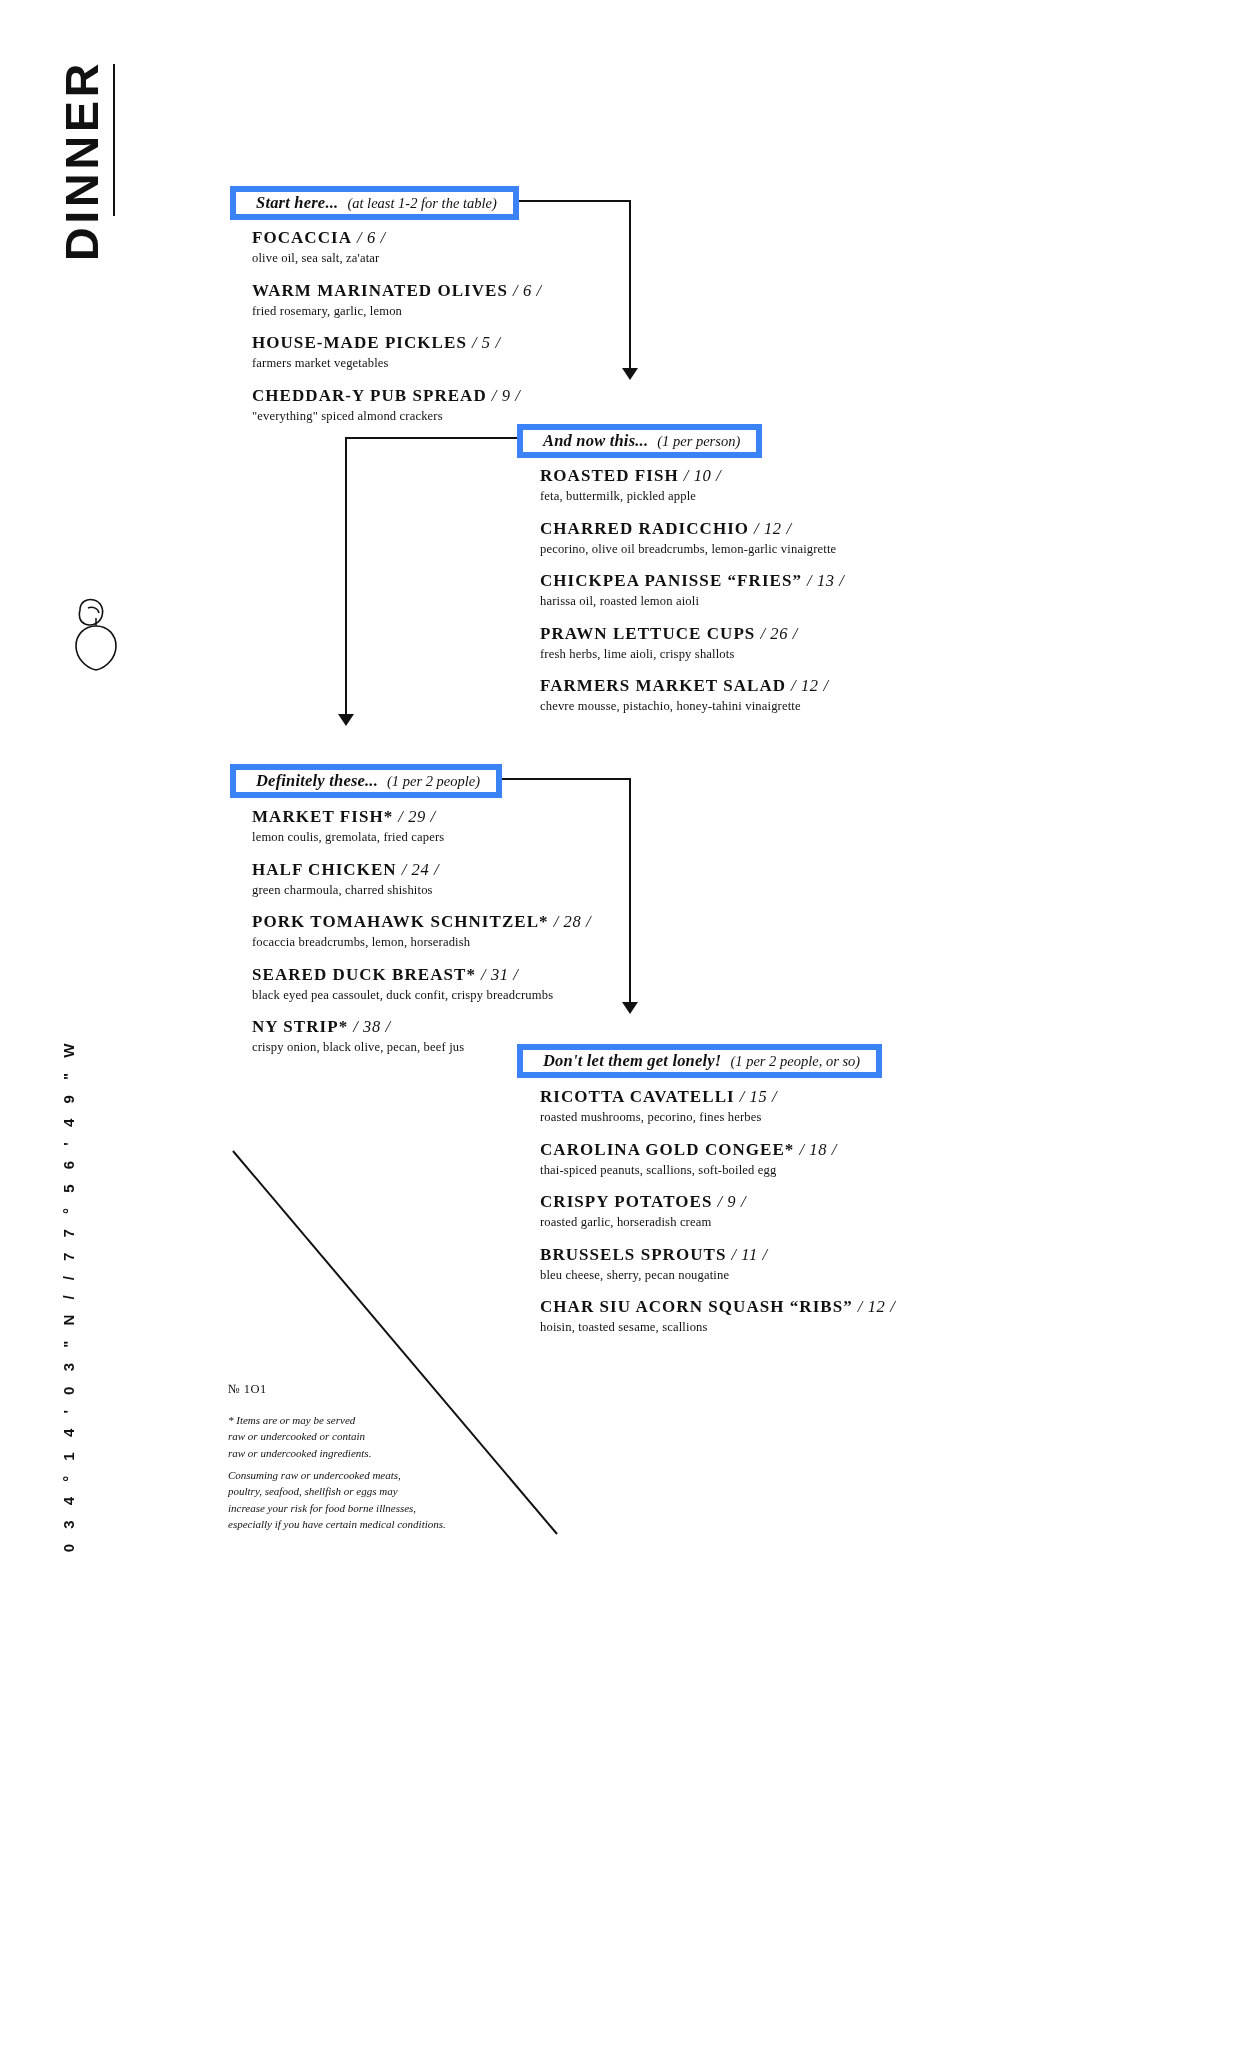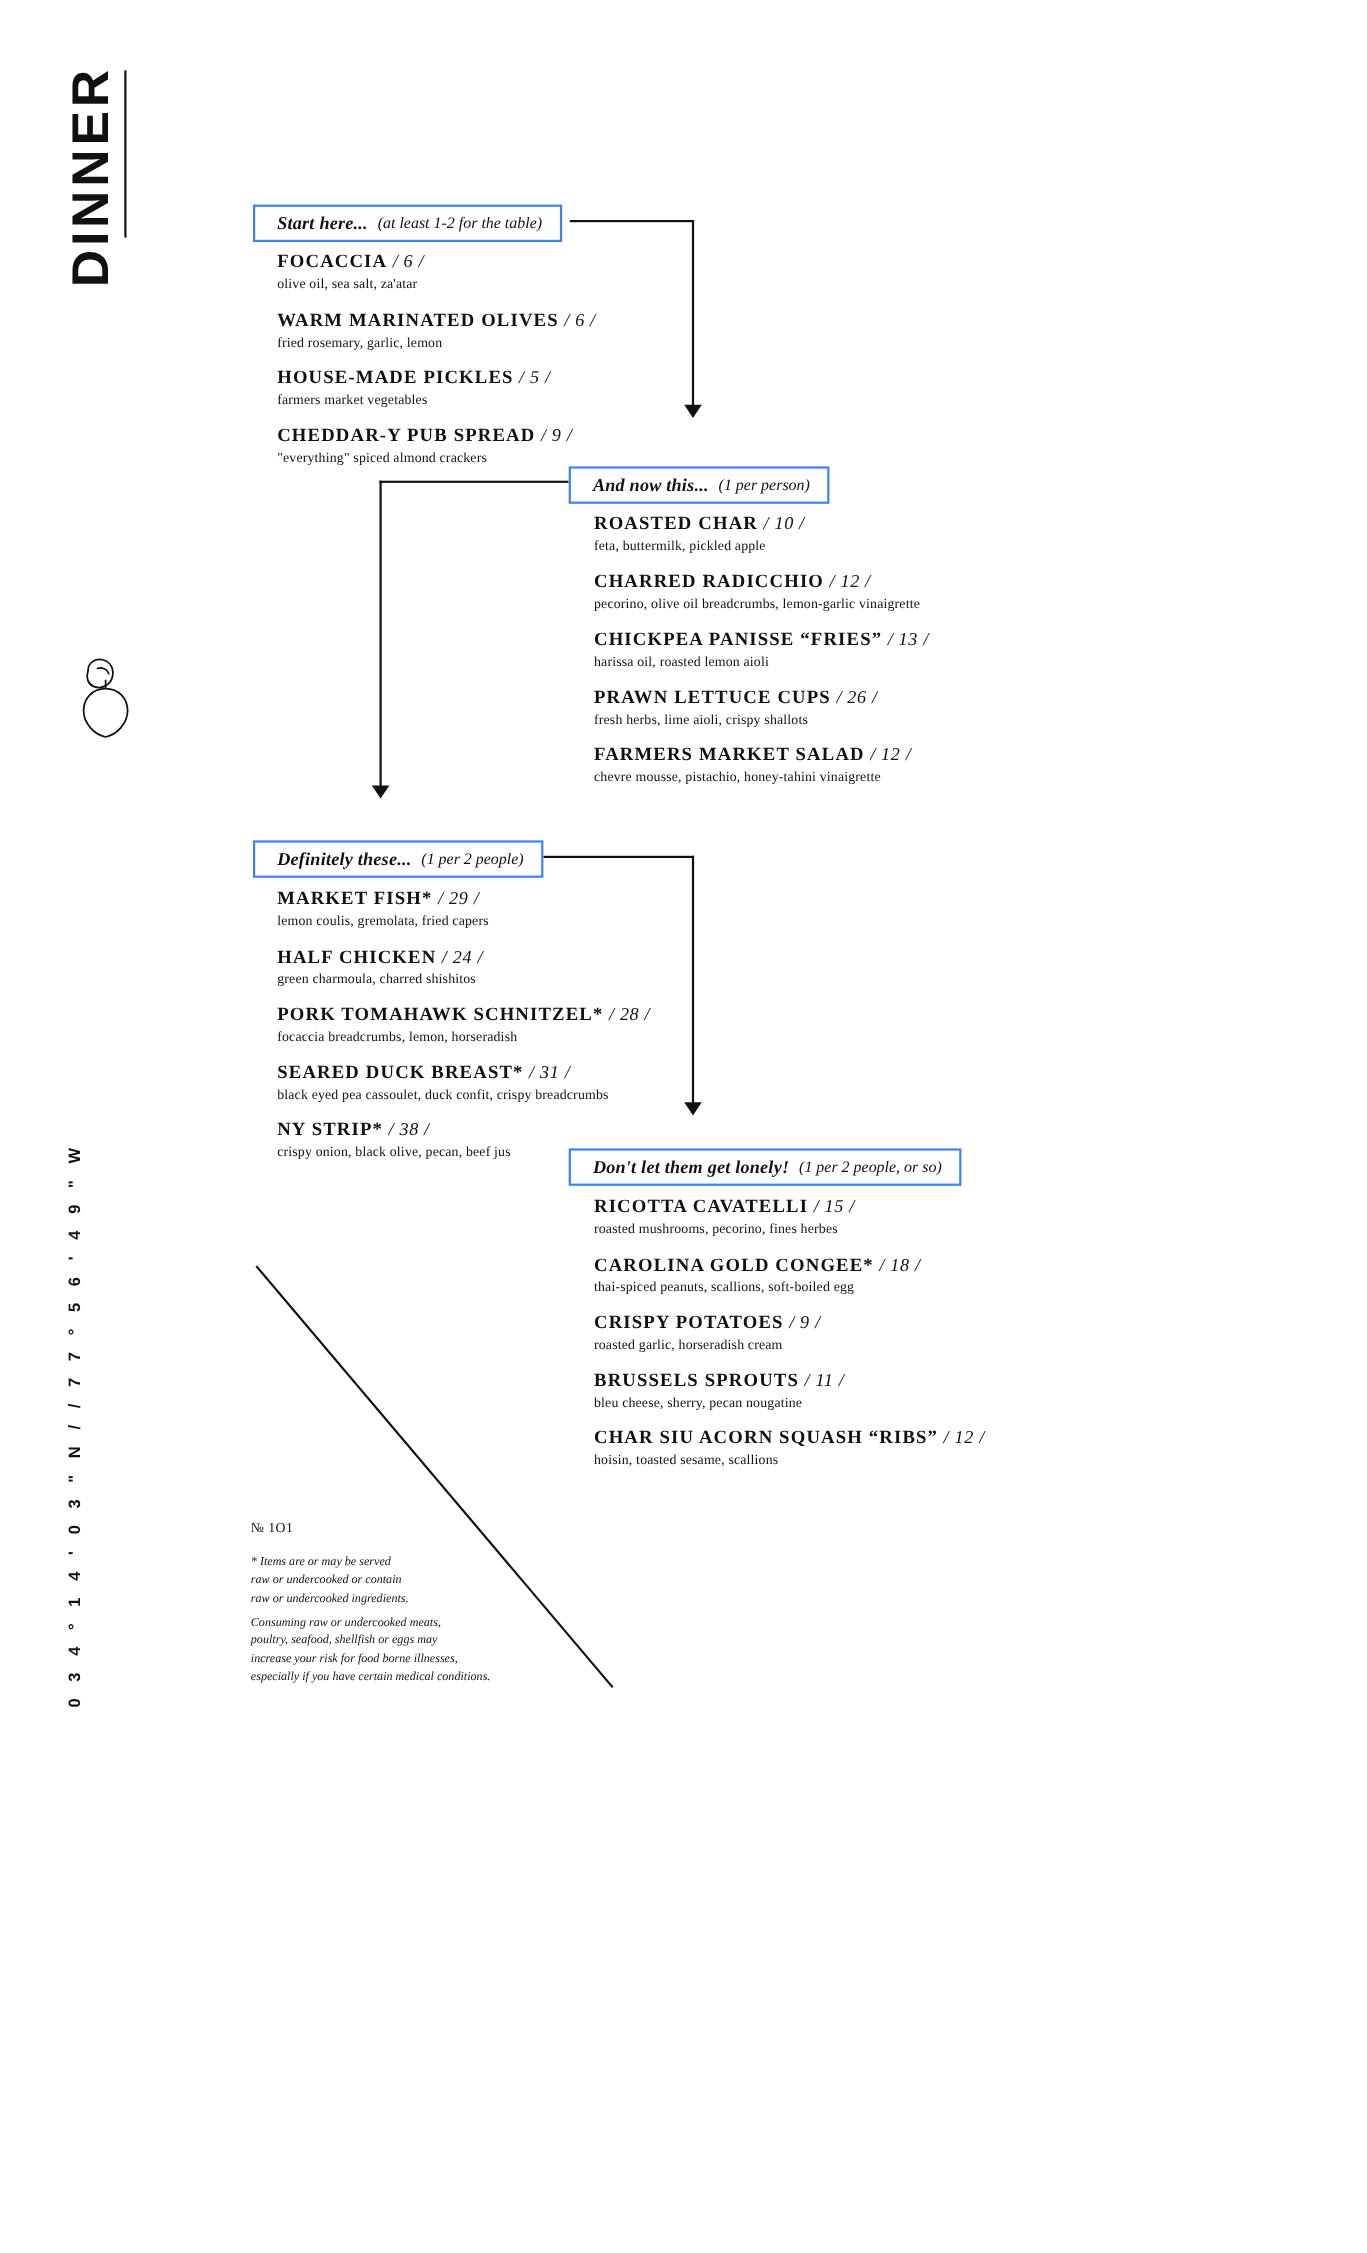"Start here..." .sec-head { border: 2px solid #3b82f6 -> 6px solid #3b82f6 }
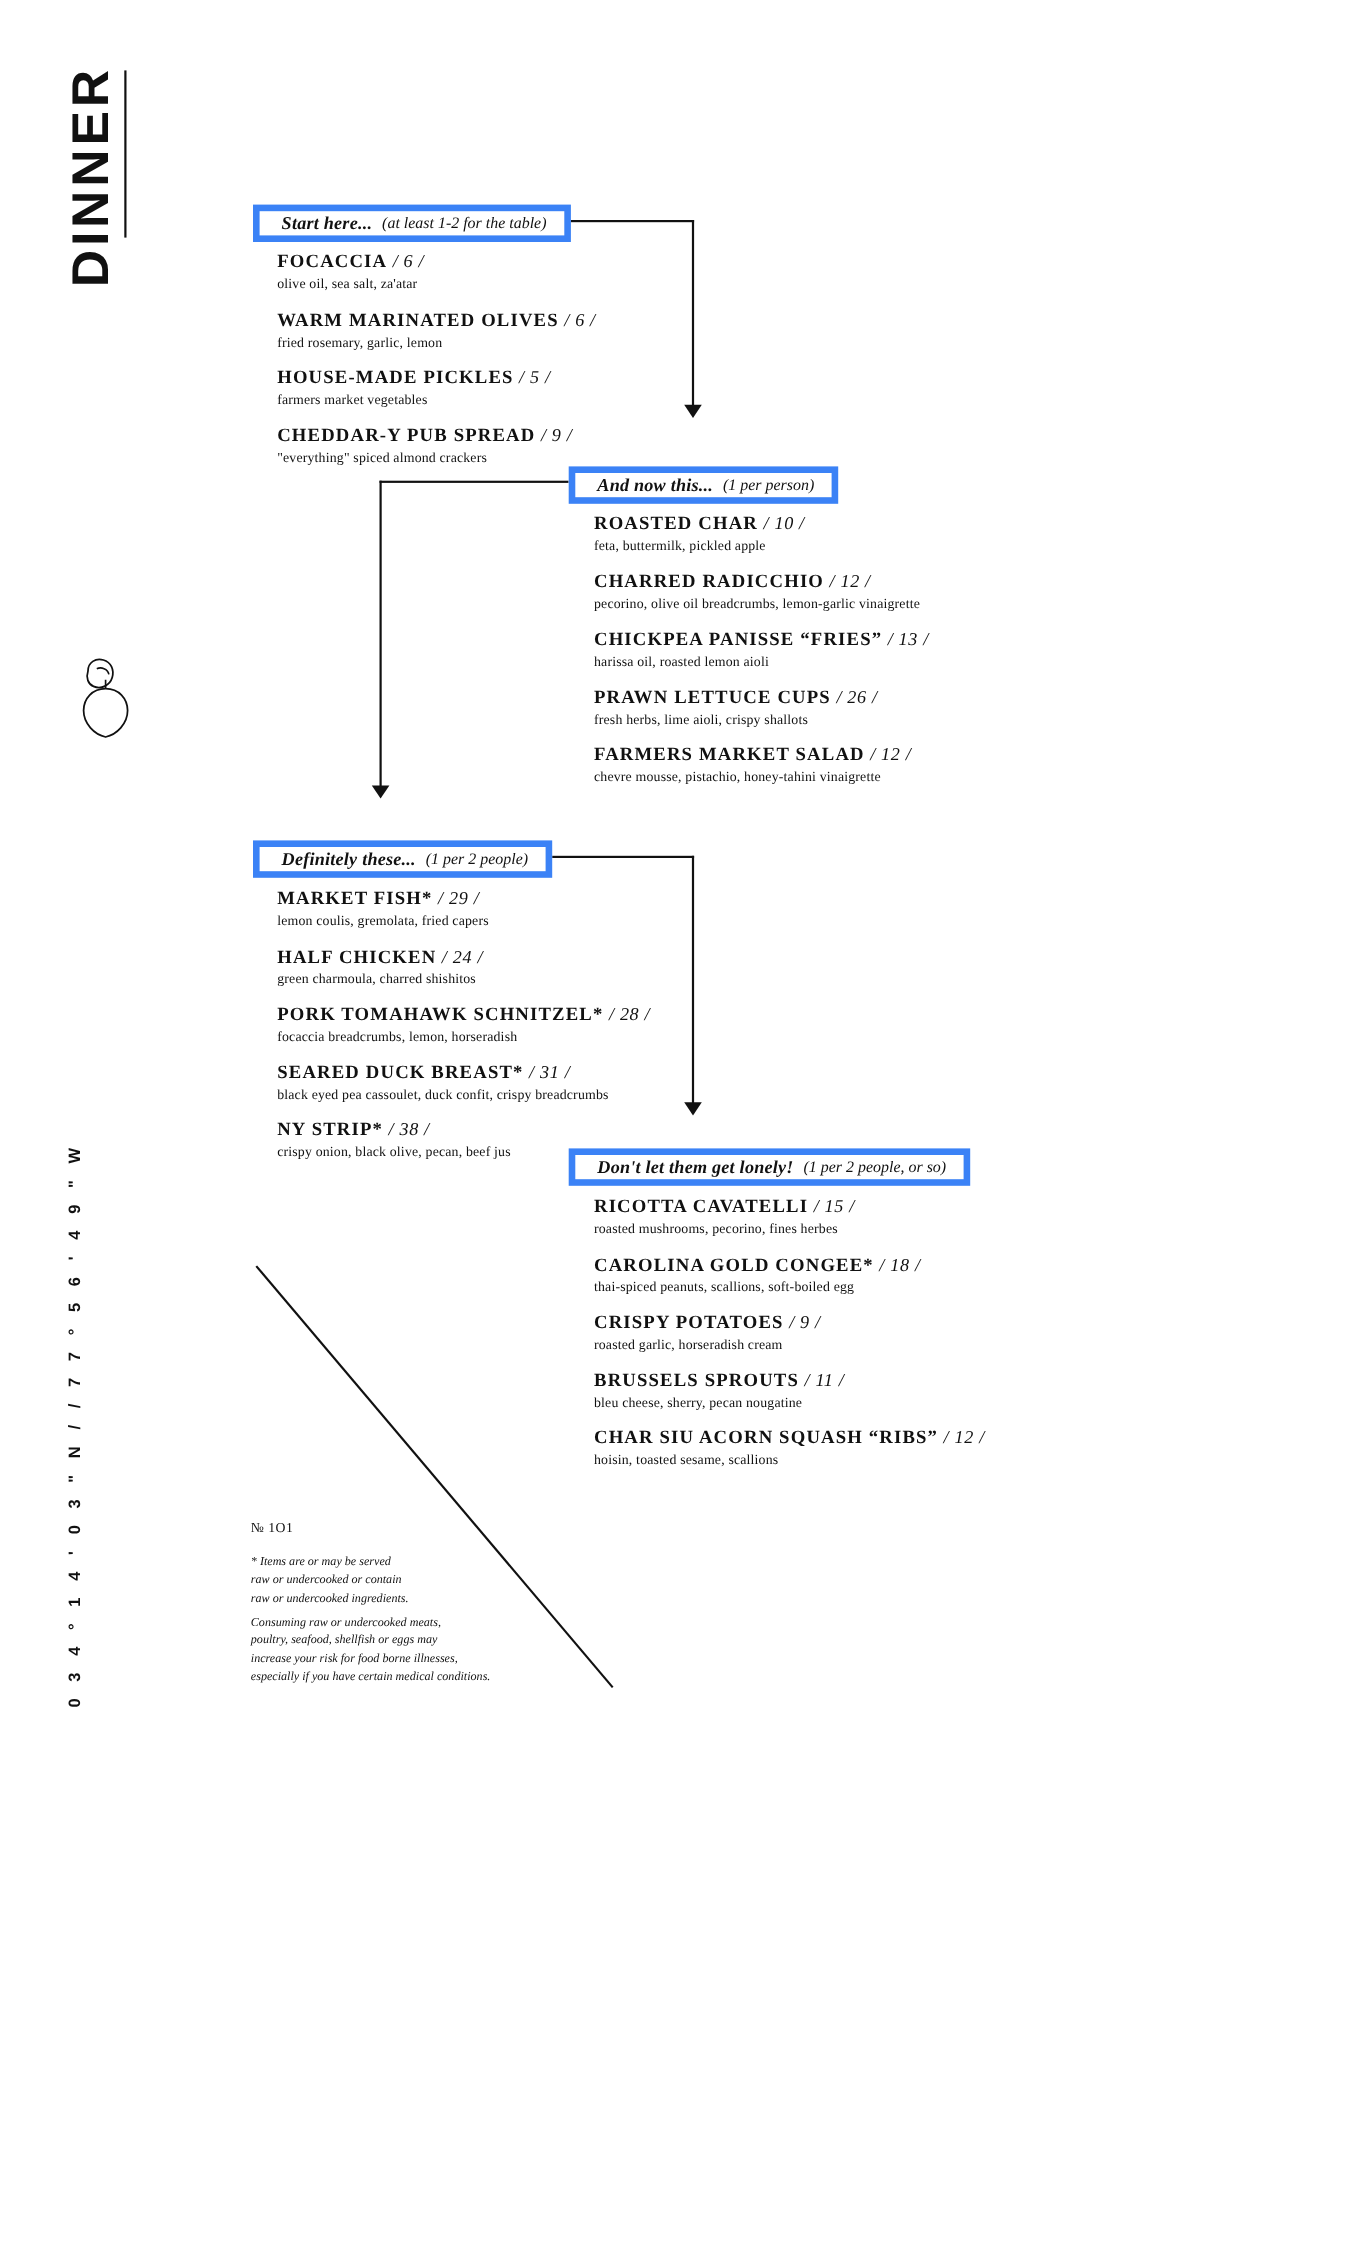"ROASTED CHAR" span.item-name { text: CHAR -> FISH }
